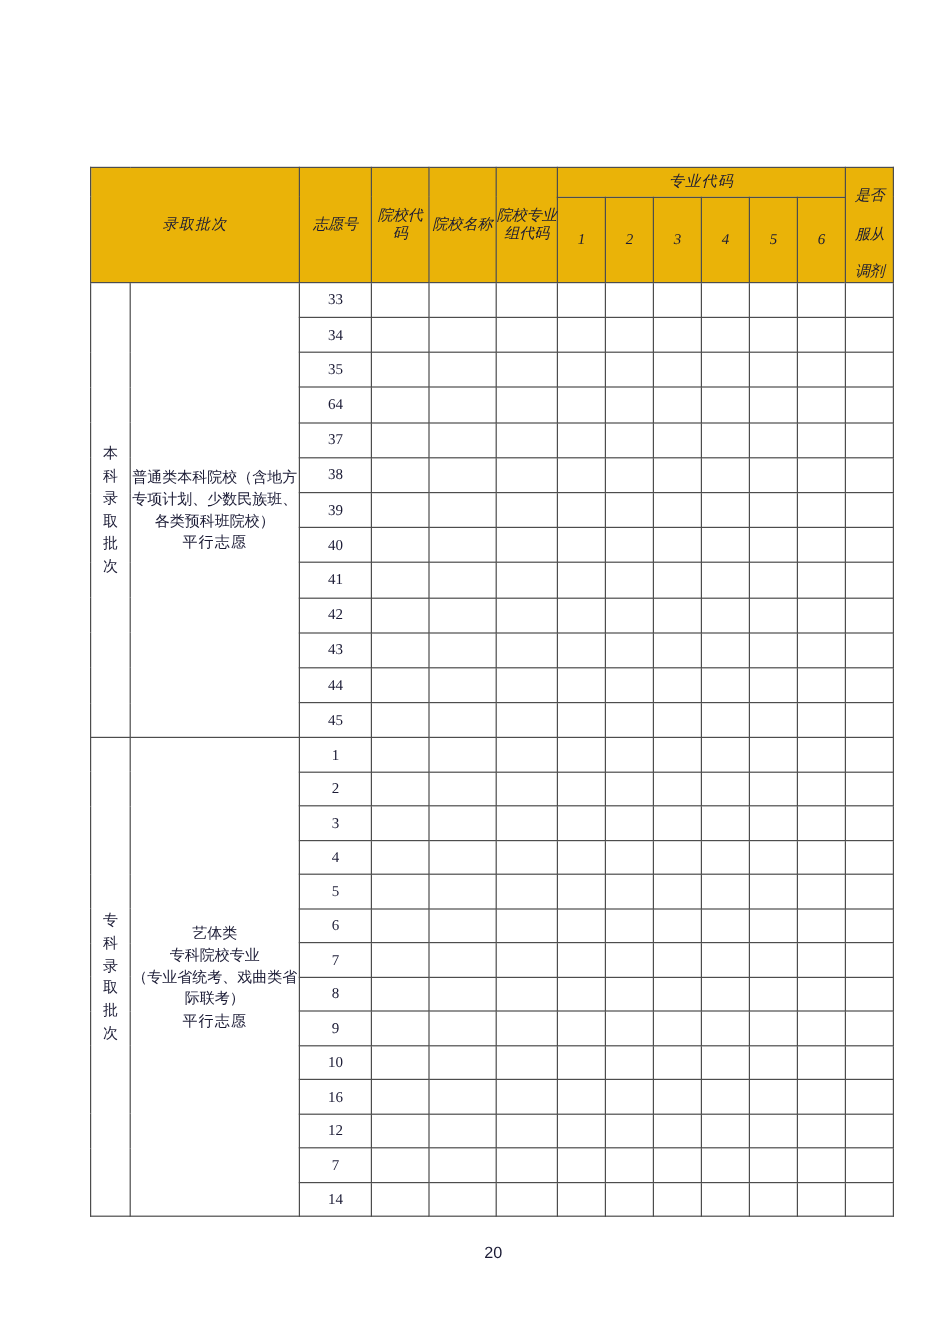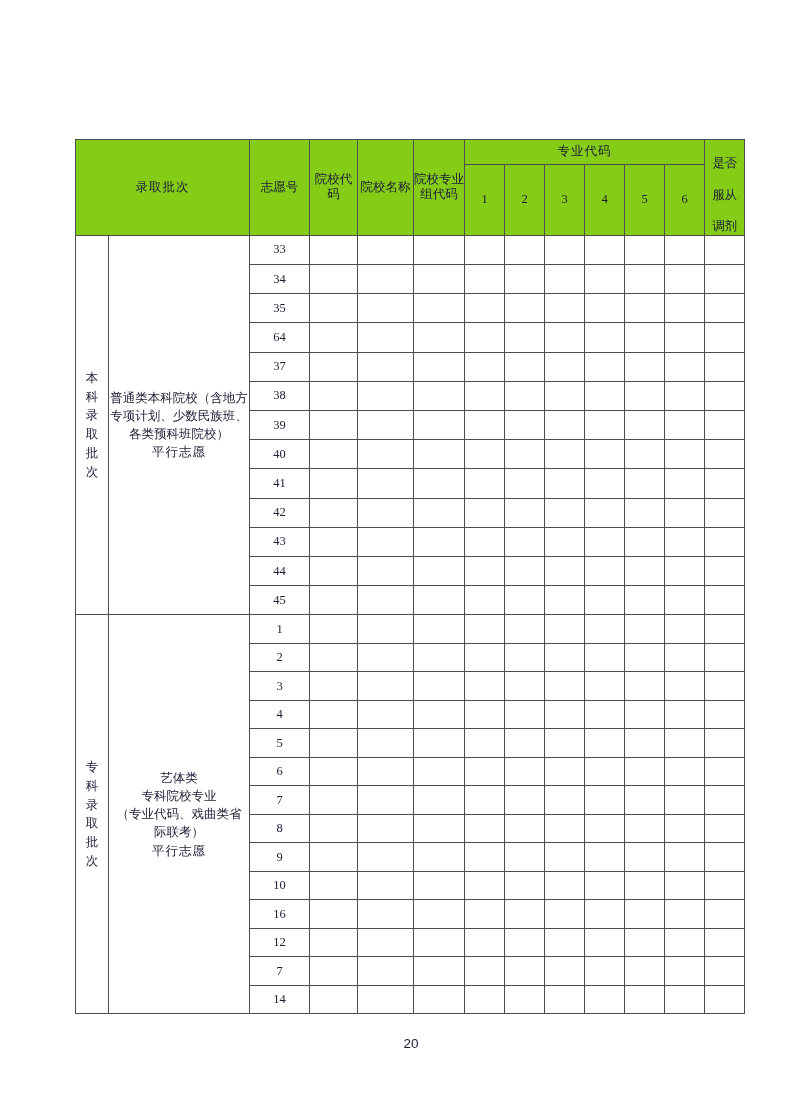"专业代码" .vol-table thead td { background: #84cc16 -> #eab308; font-style: none -> italic }
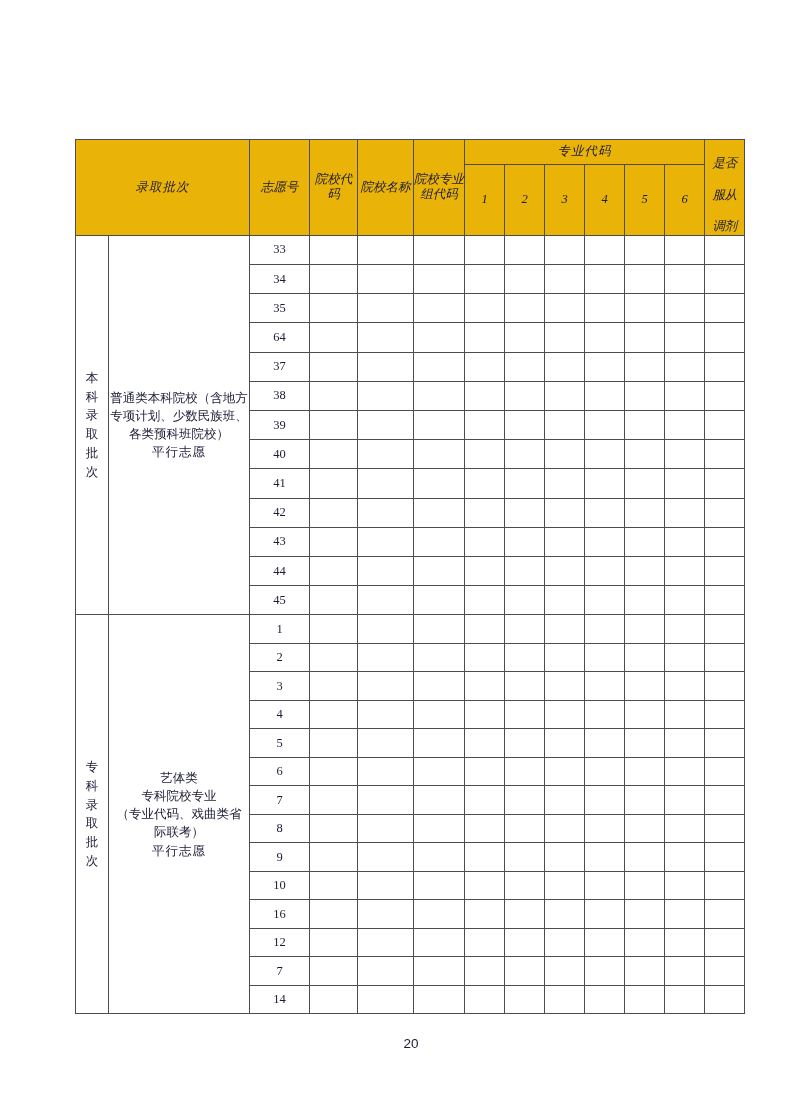"（专业代码、戏曲类省" span.d-line { text: 代码 -> 省统考 }
